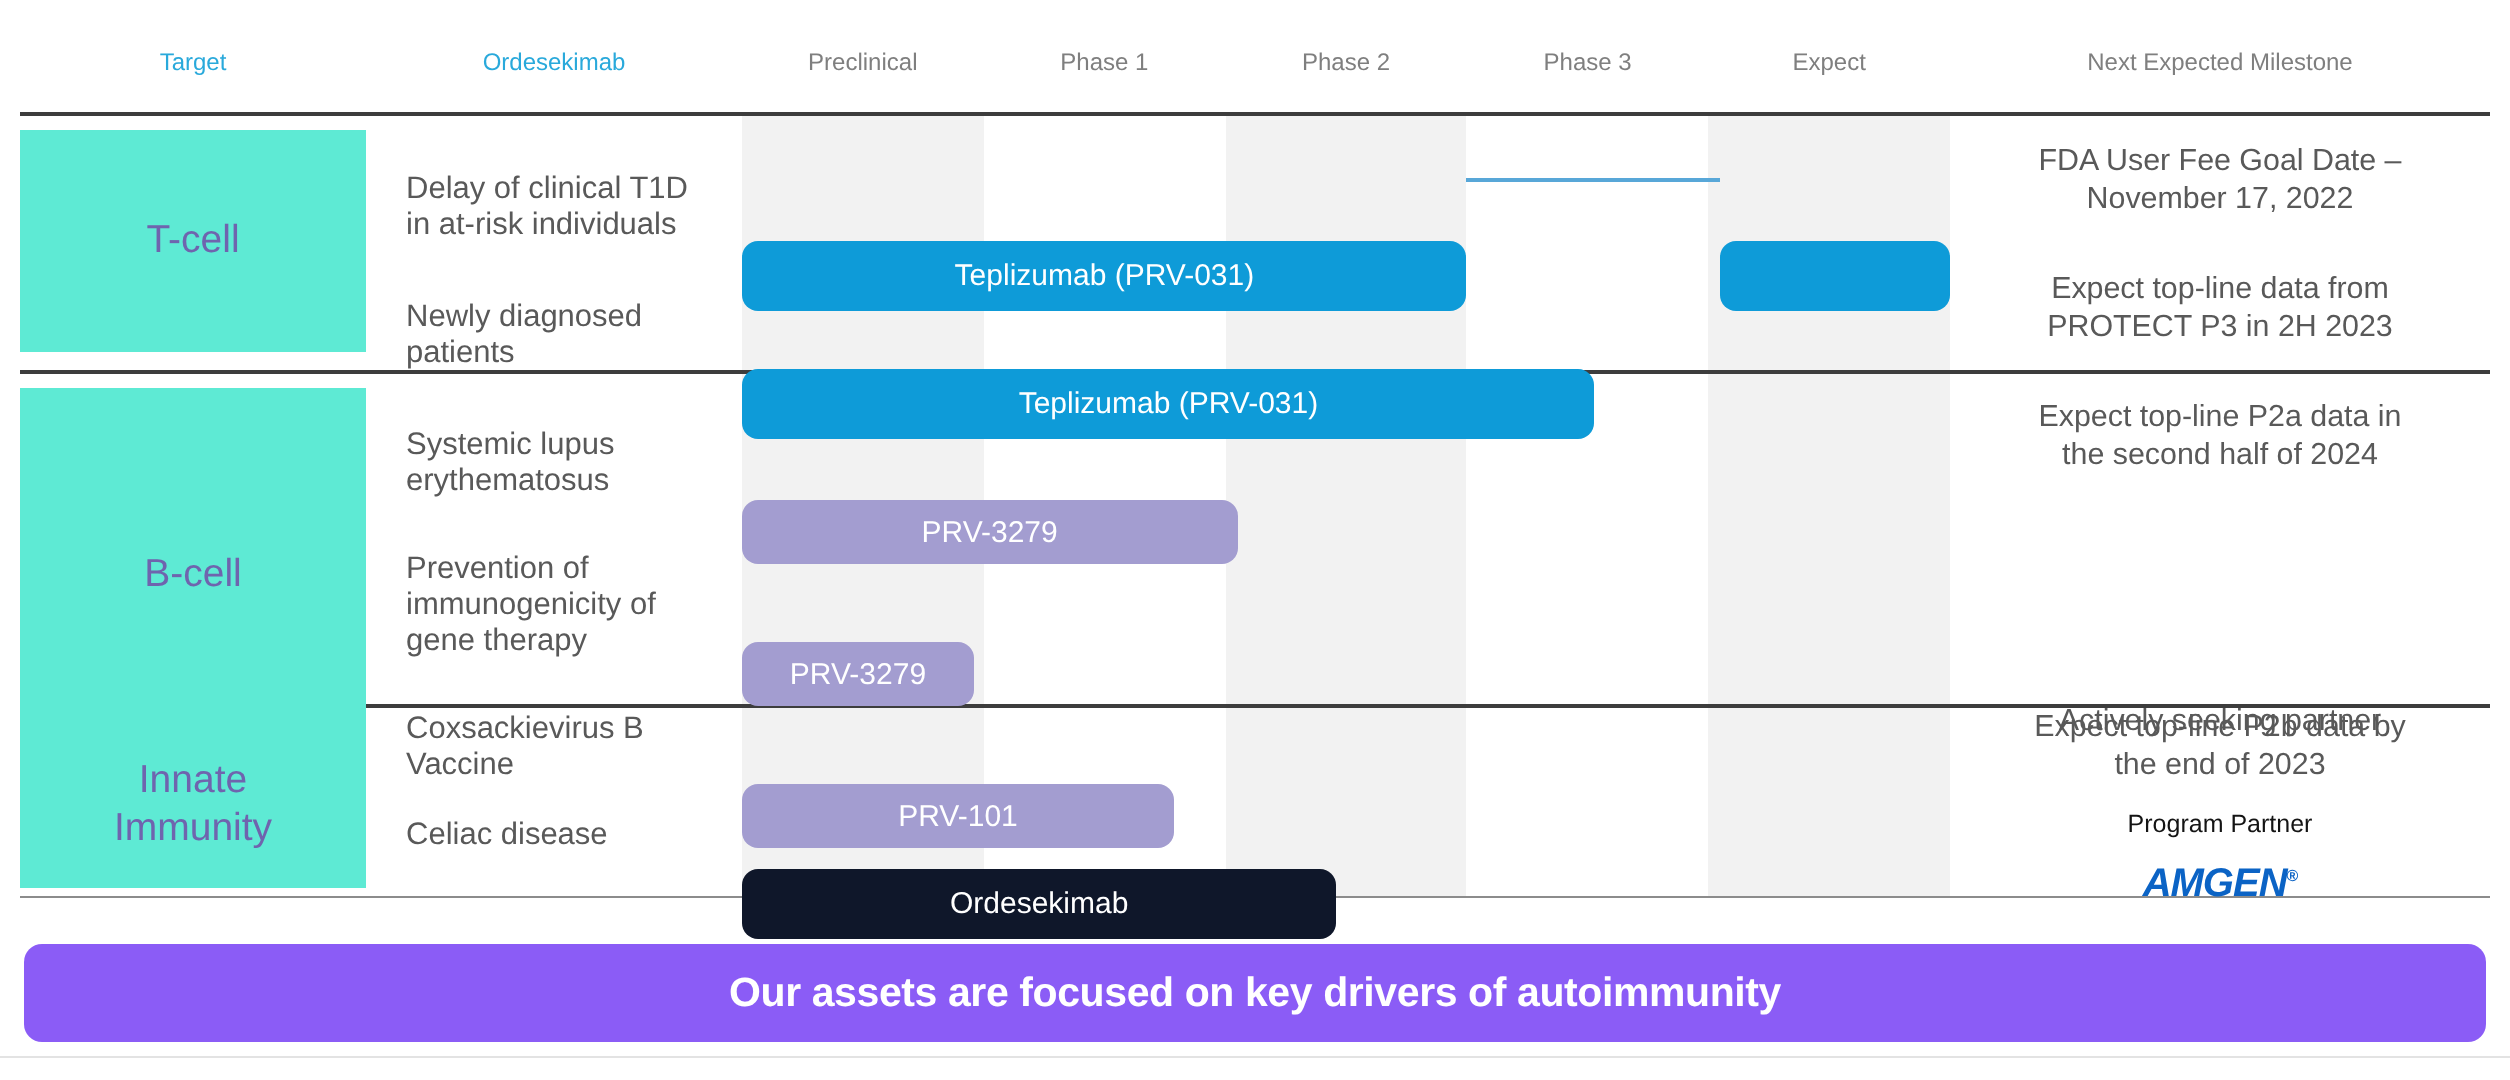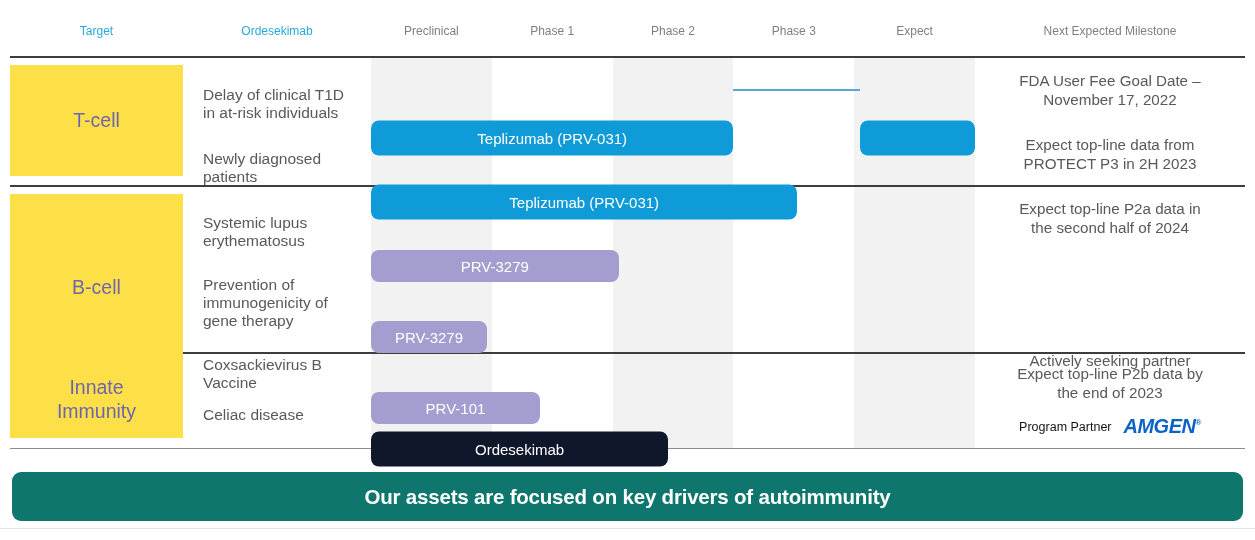"T-cell" .tbox { background: #fde047 -> #5eead4 }
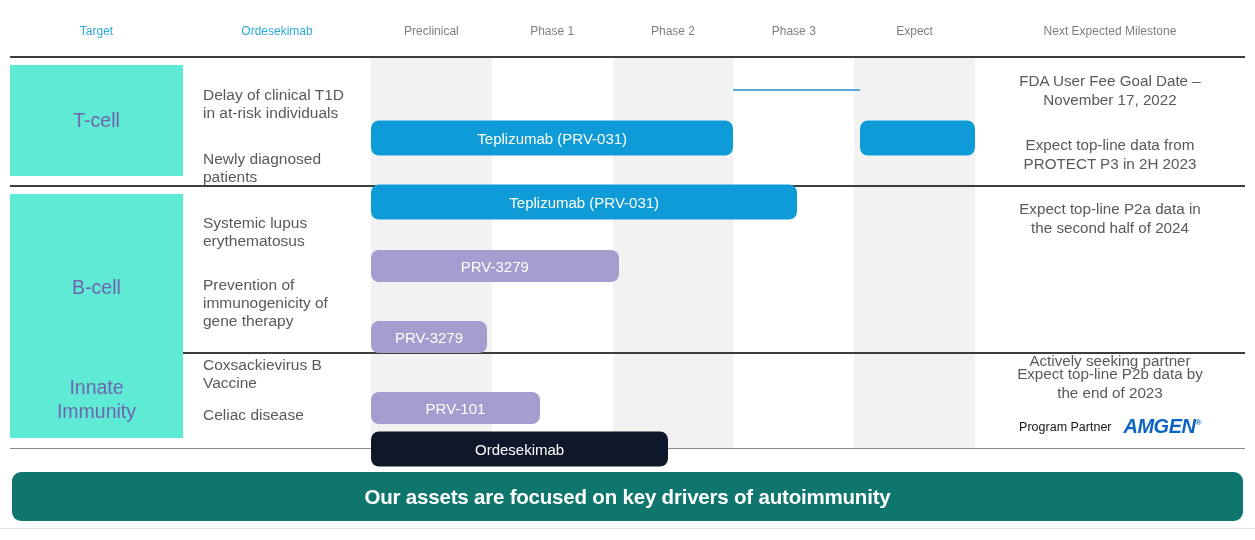"PRV-101" div.bar { width: 169px -> 216px }
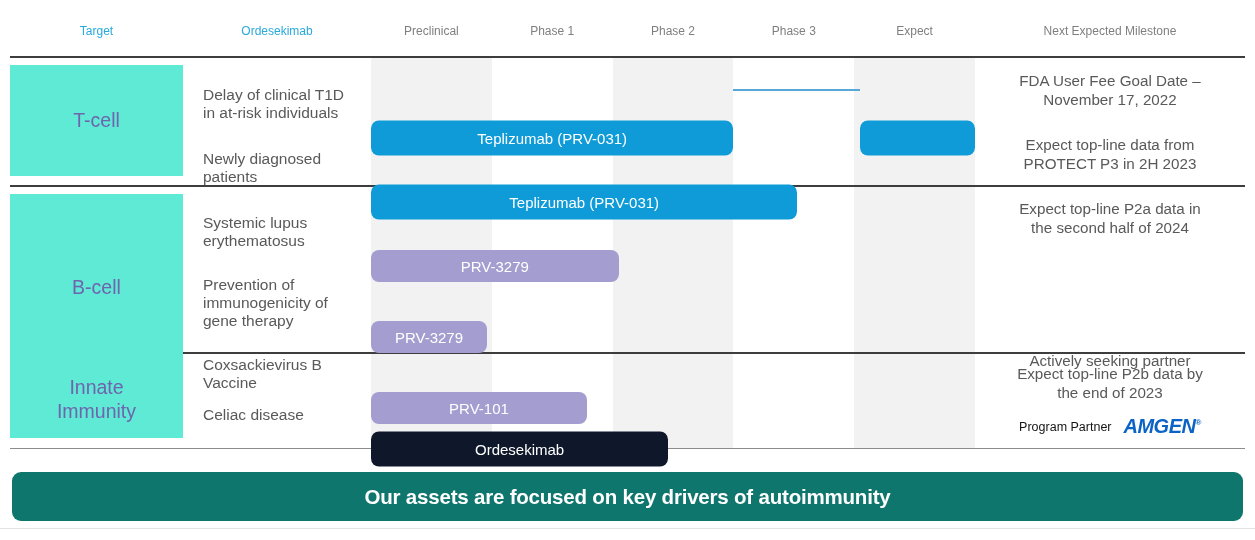"Program Partner" .partner { flex-direction: none -> column }
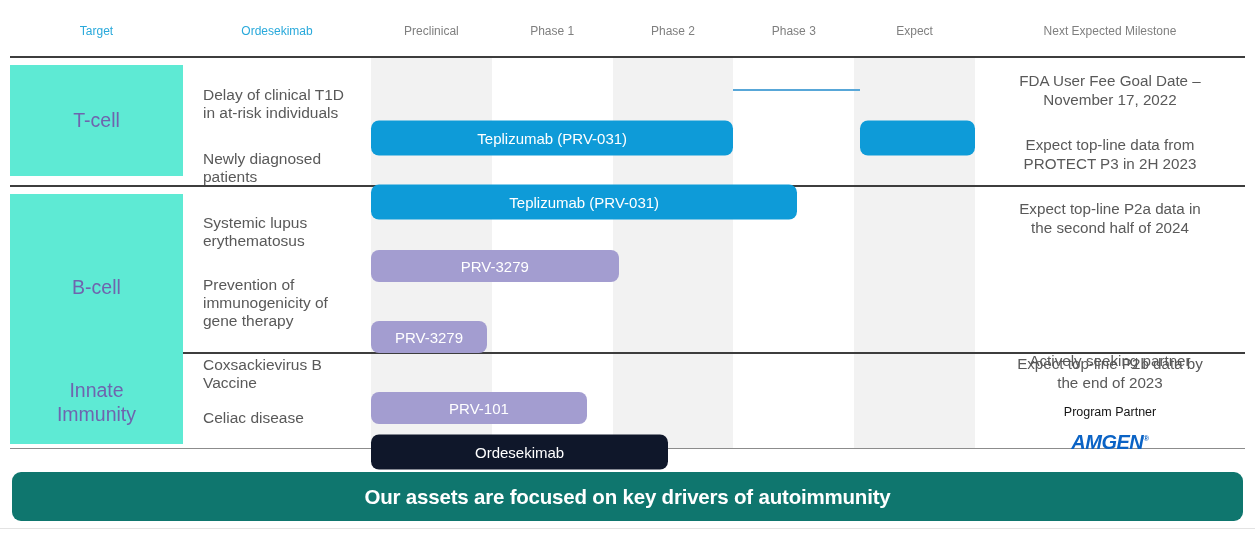"Our assets are focused on" div.banner { background: #0f766e -> #8b5cf6 }
